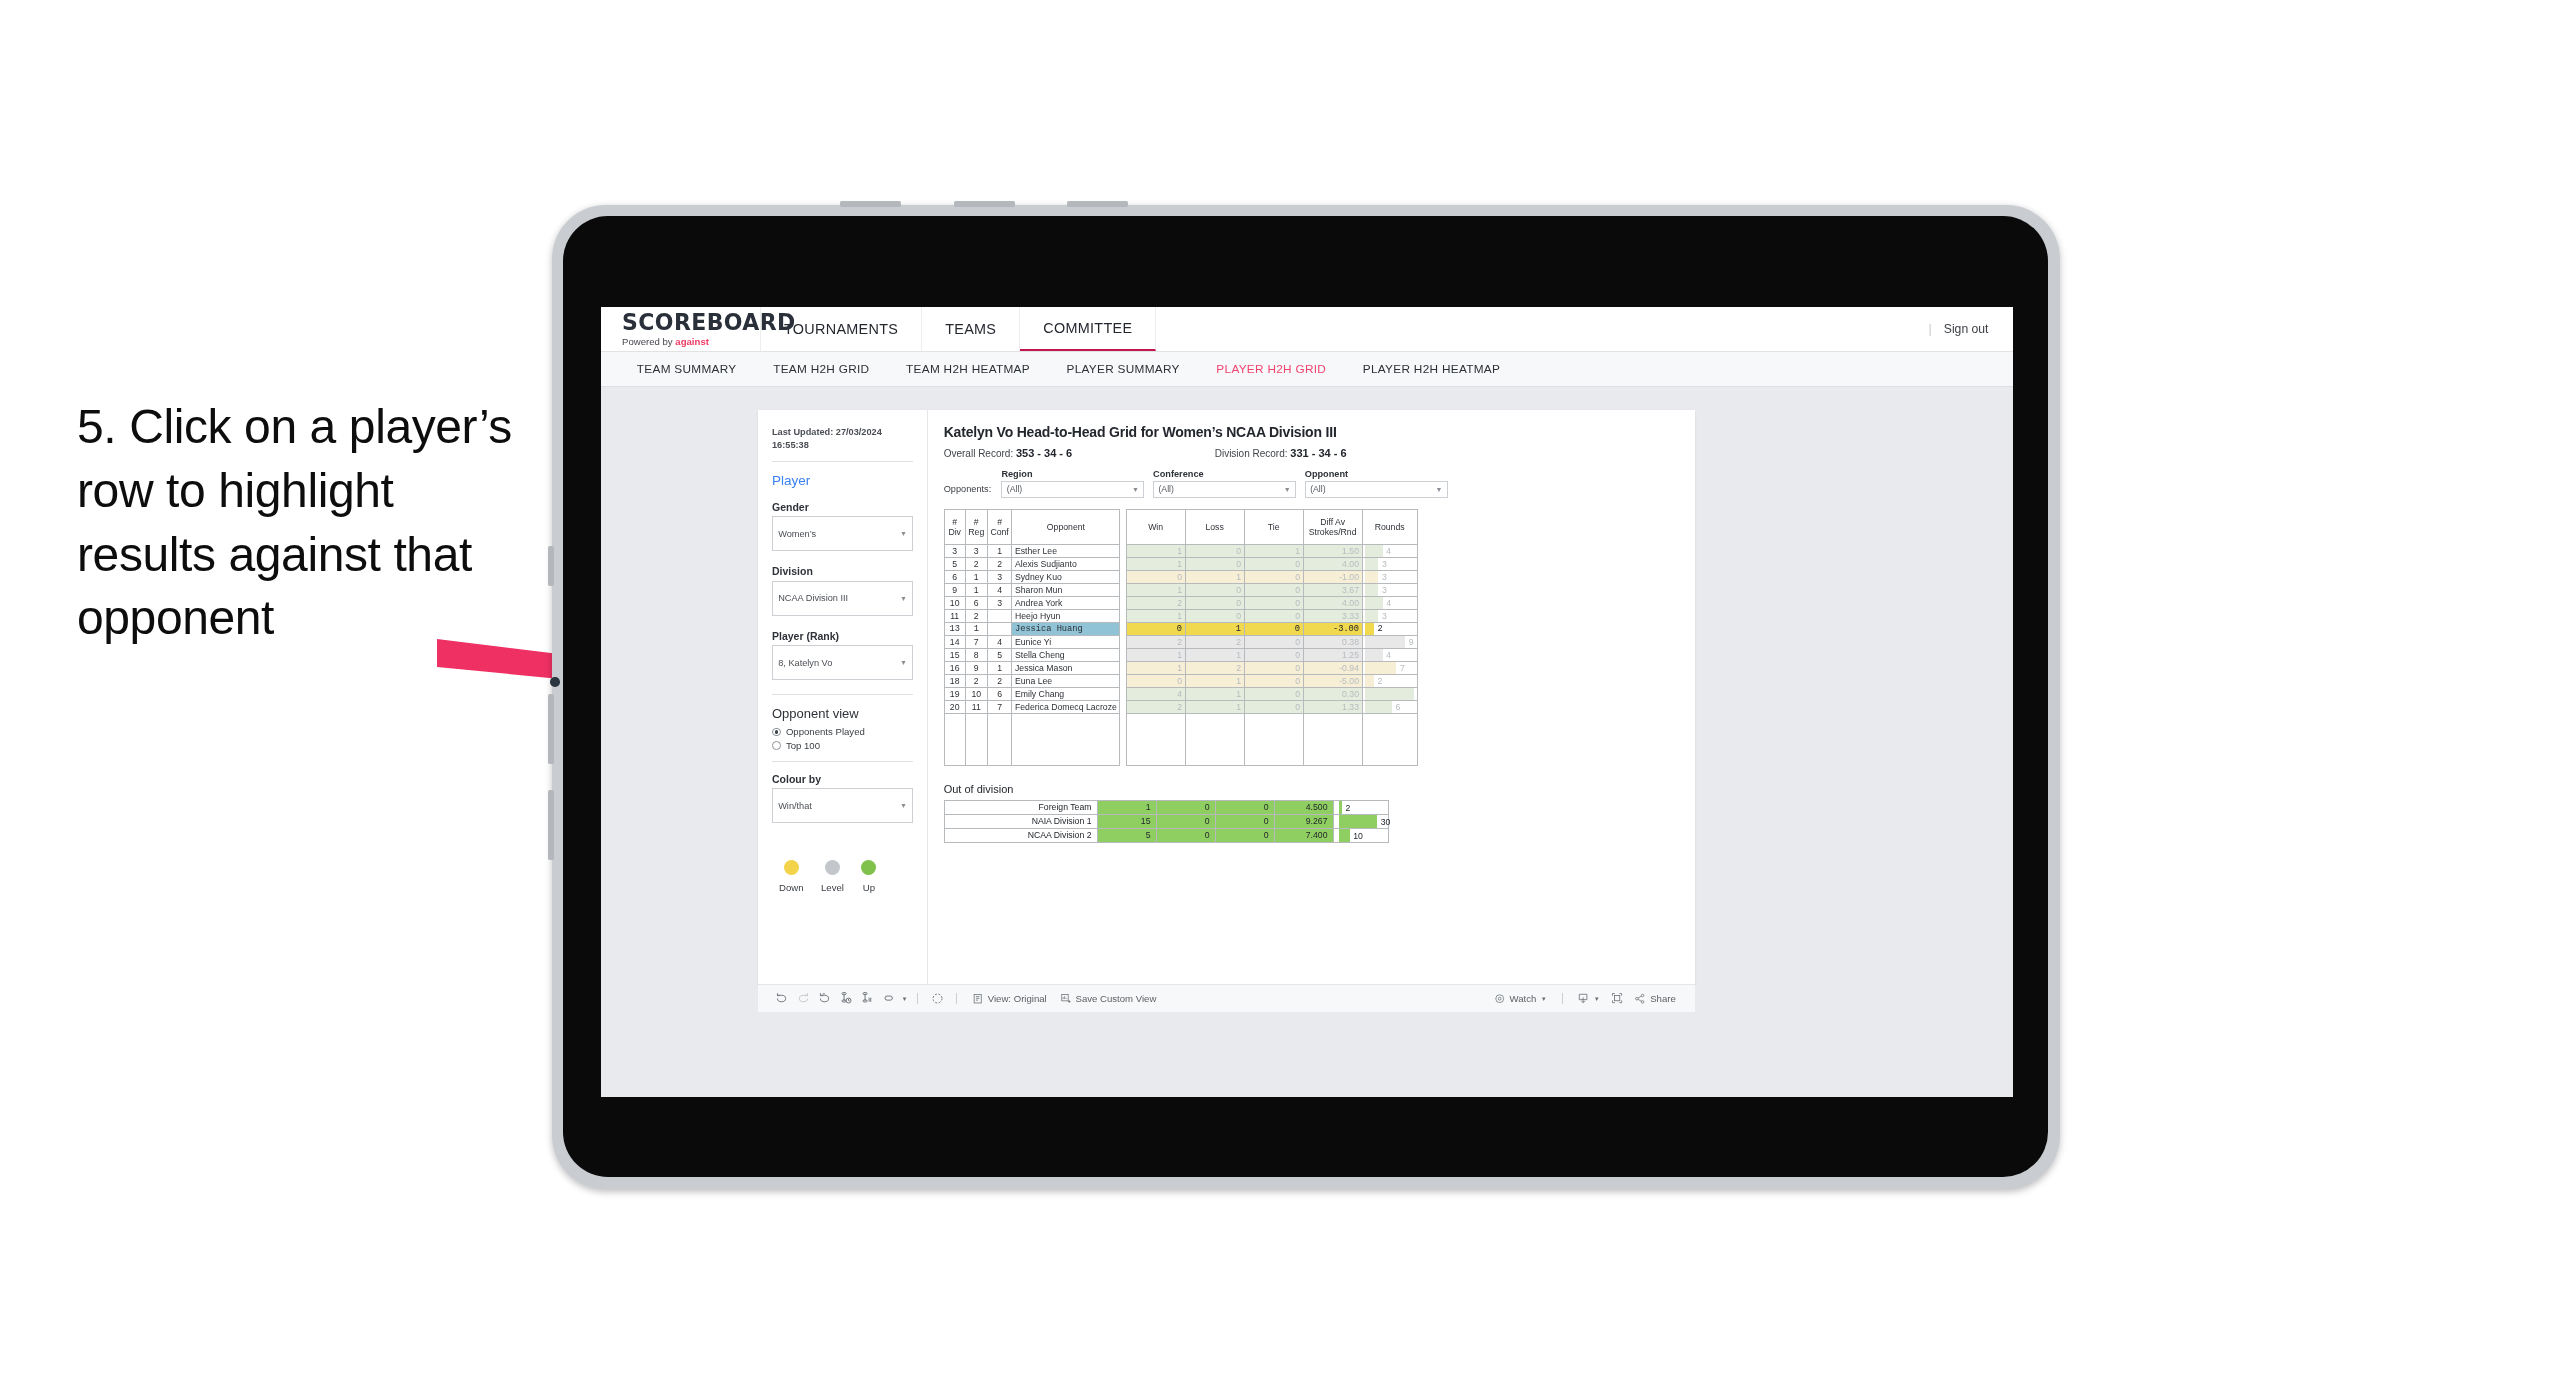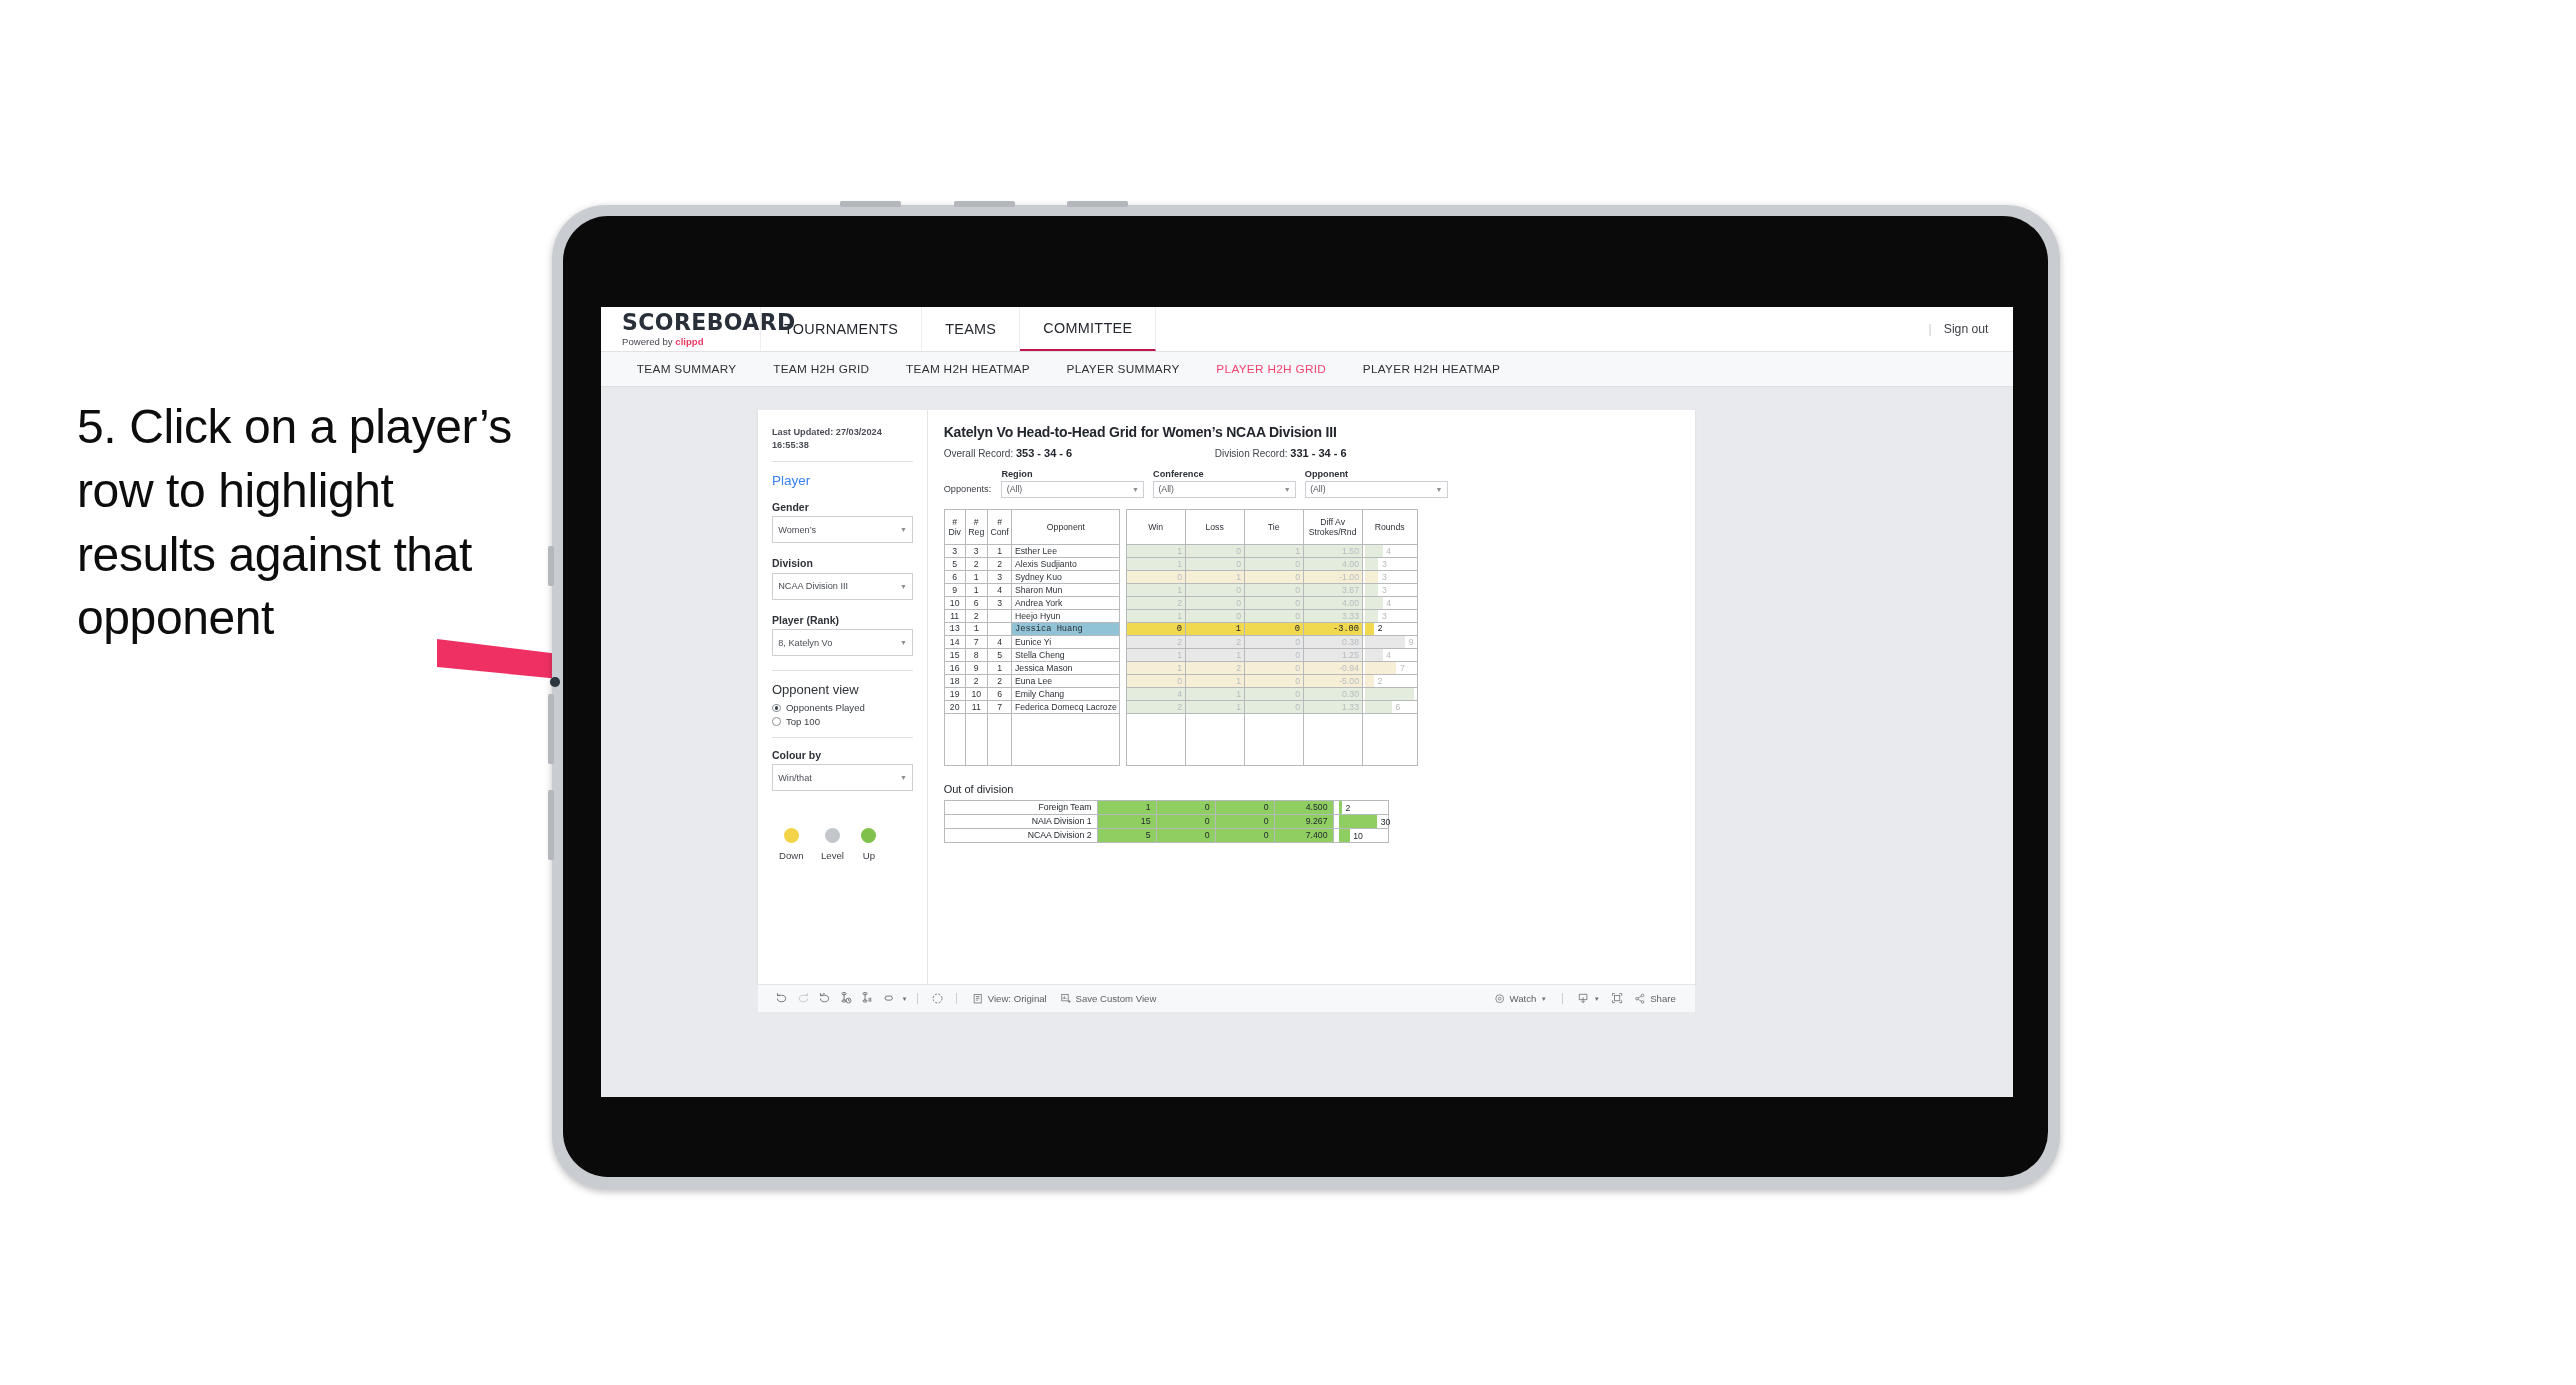"clippd" span.brand { text: clippd -> against }
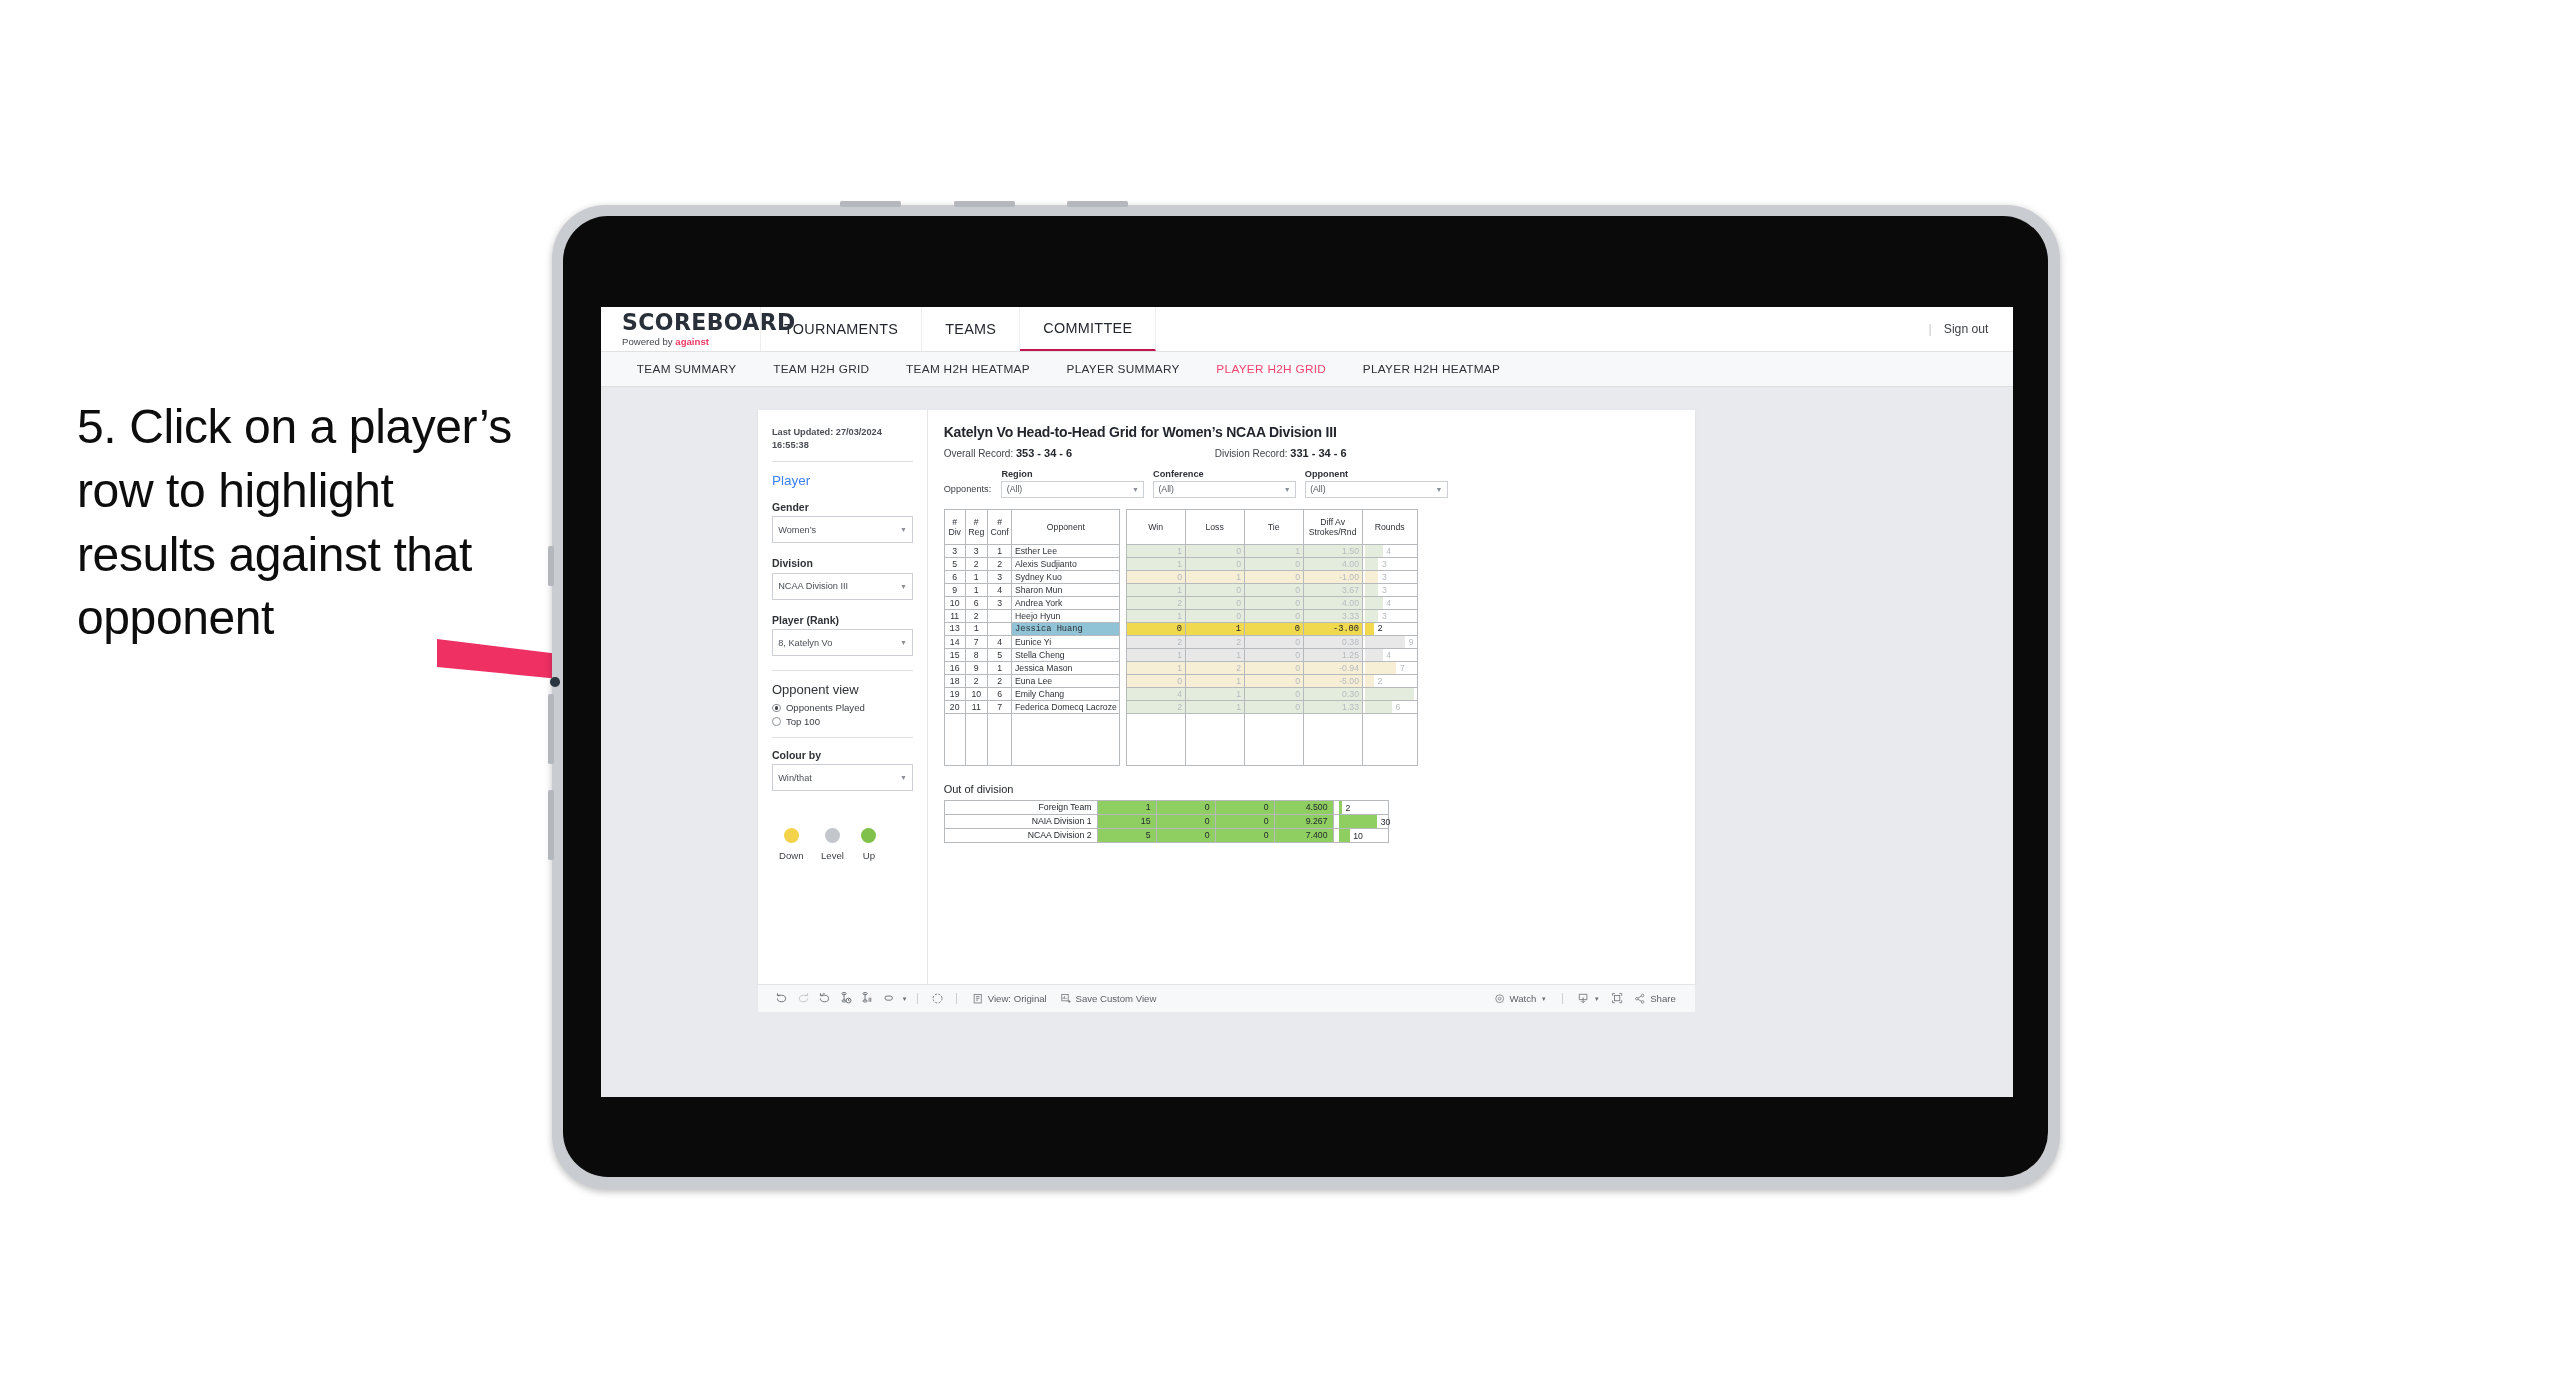"Women’s" .side-select { height: 27px -> 35px }
